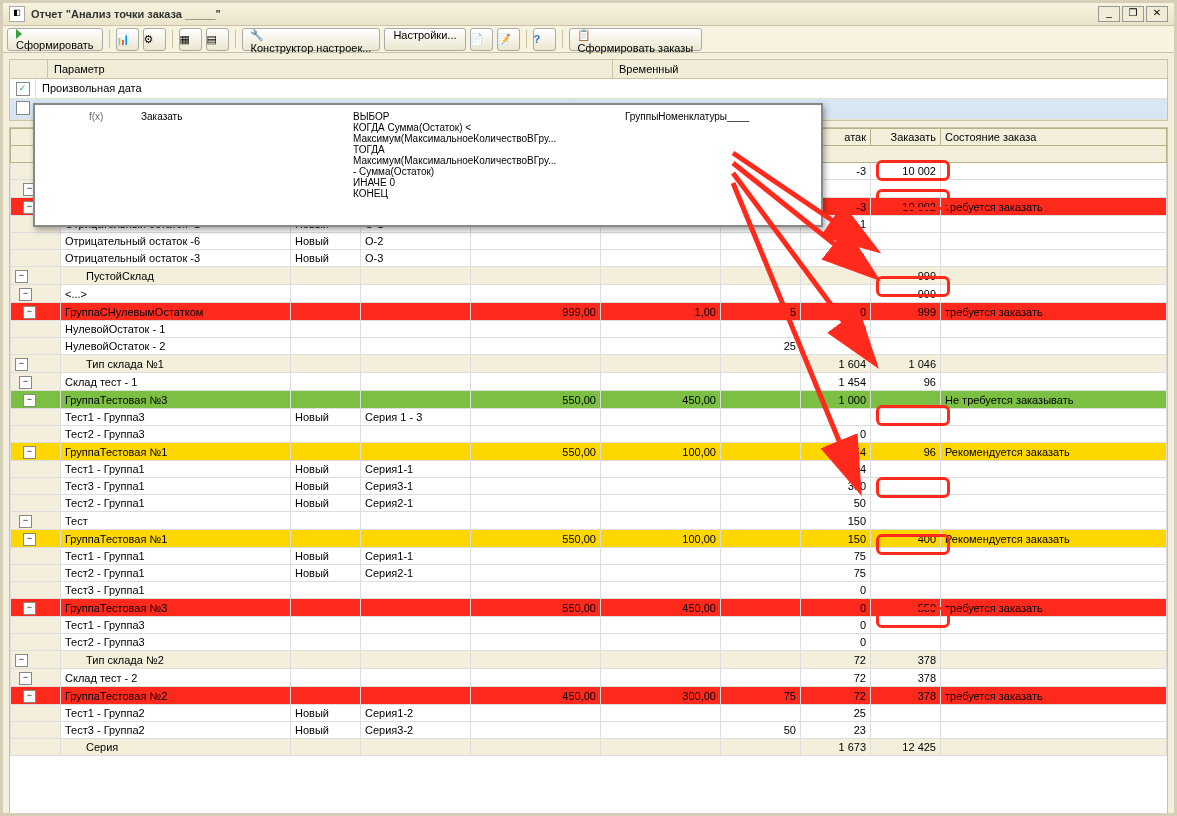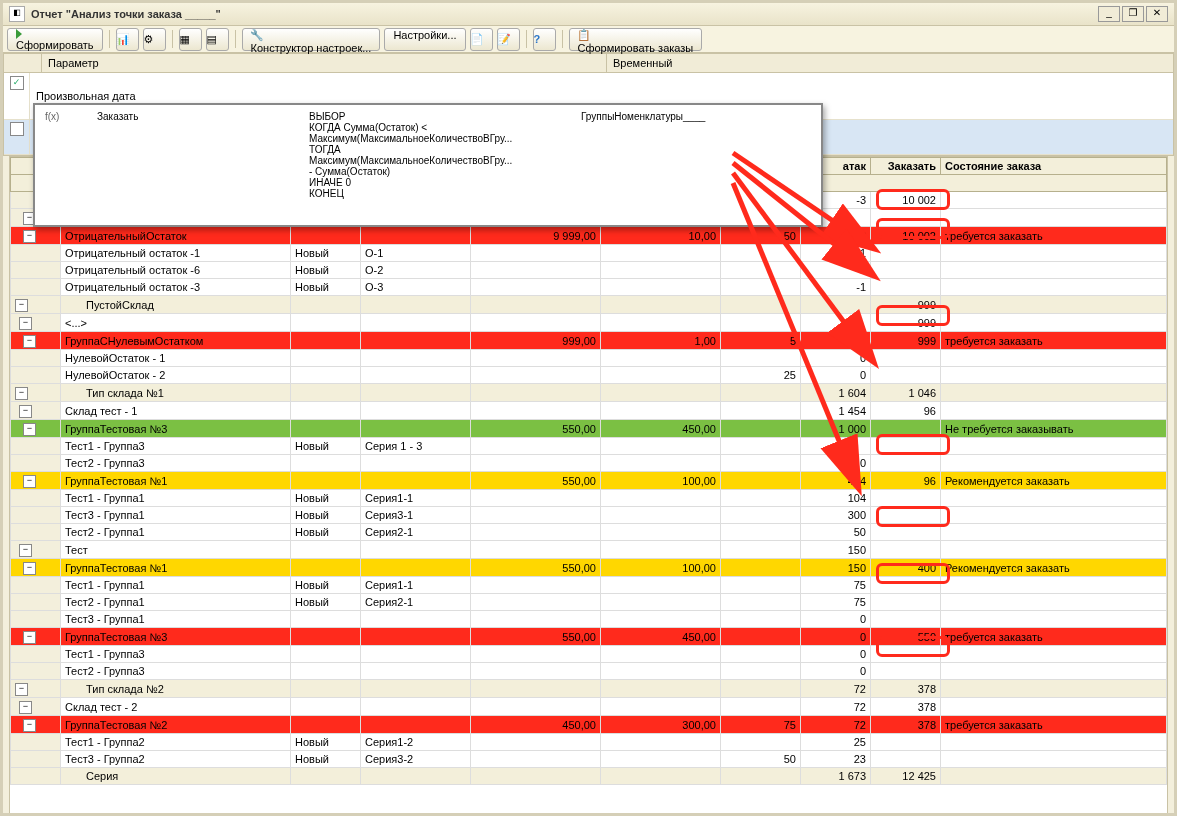"Параметр" .params { margin: 0 -> 6px }
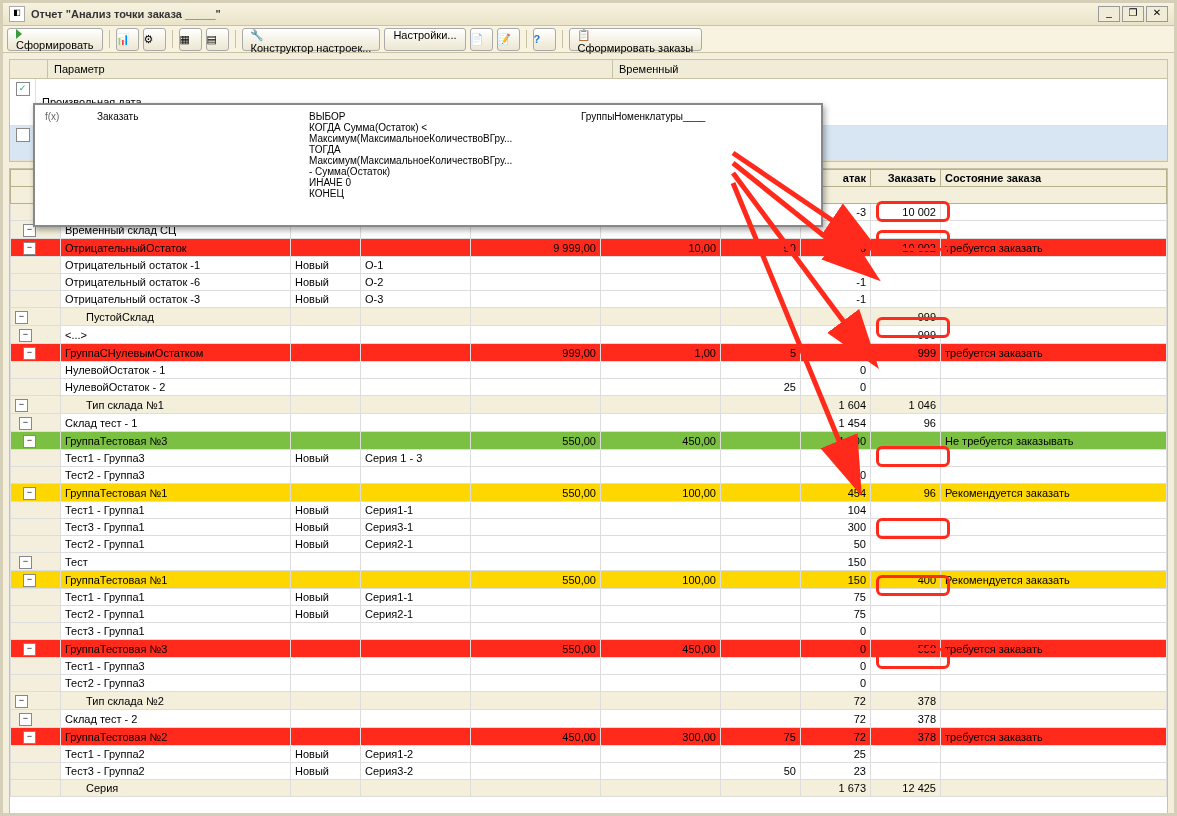"Произвольная дата" .params .prow .c2 { padding: 17px 6px -> 3px 6px }
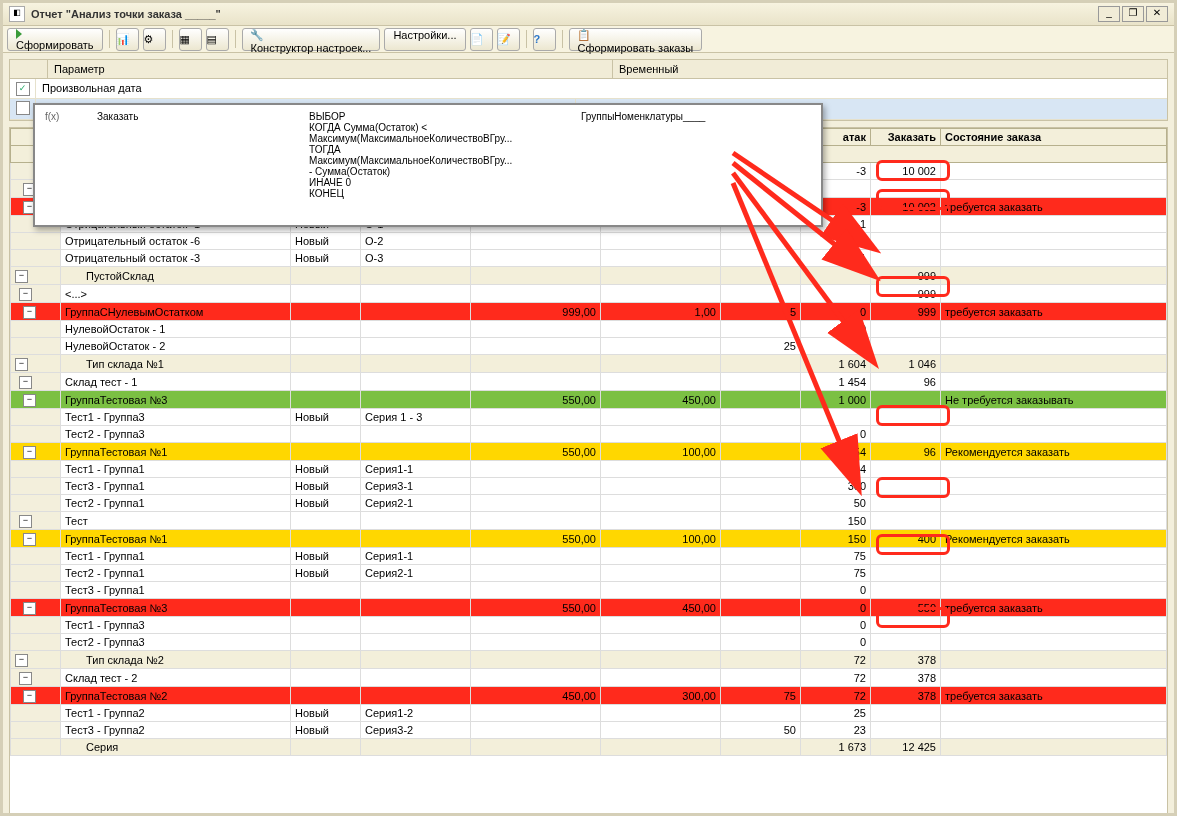"f(x)" .overlay table { margin-left: none -> 44px }
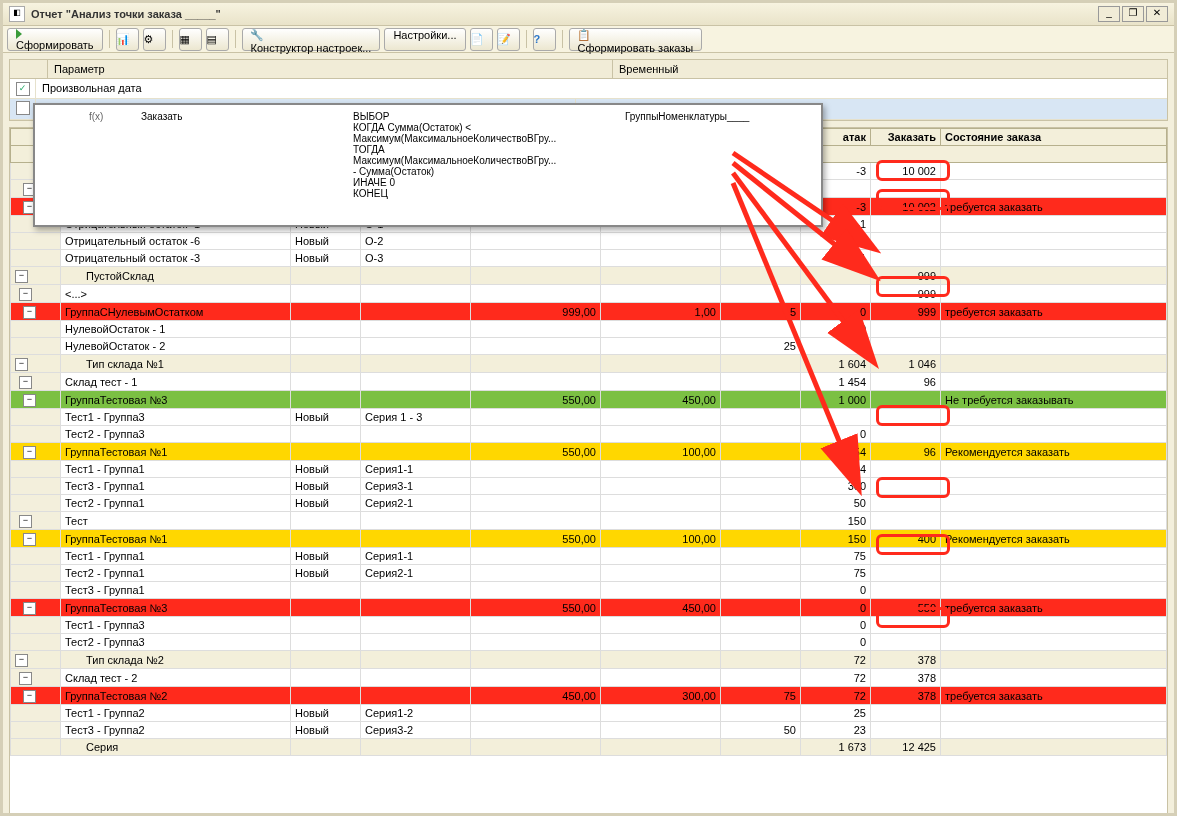"атак" table.rpt tr.hdr td { font-weight: bold -> normal }
